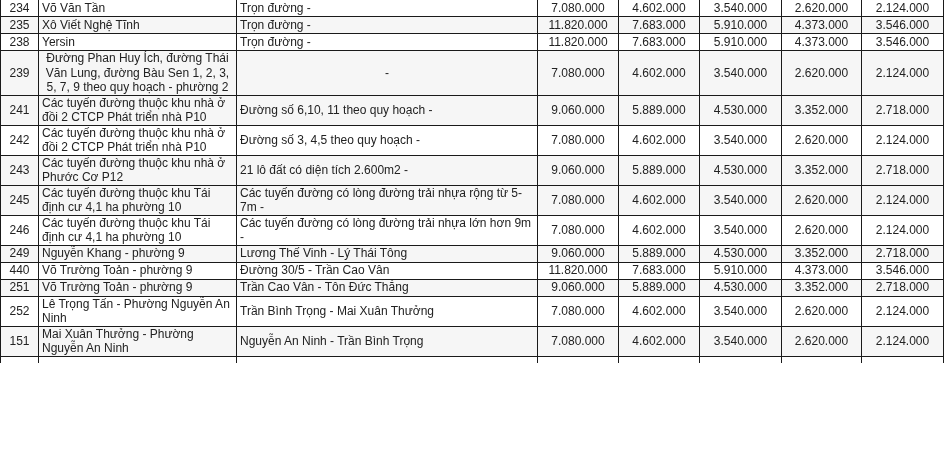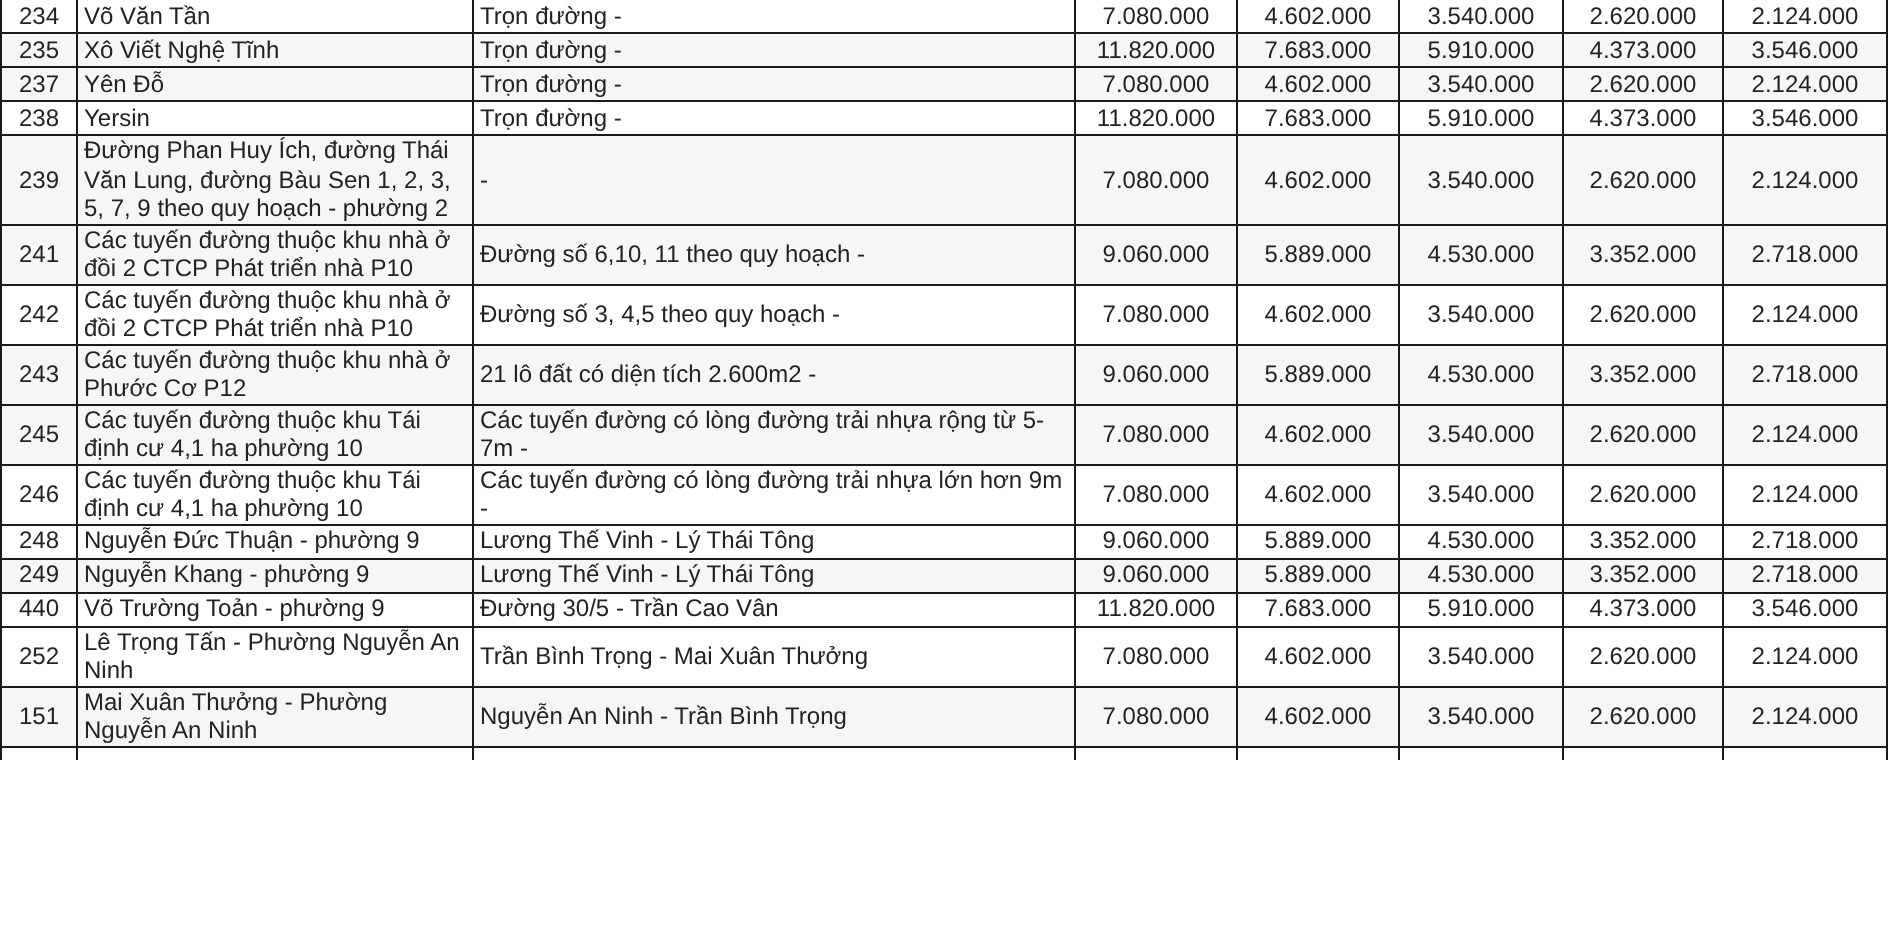"237" tr.even { html: <tr> <td>237</td> <td>Yên Đỗ</td> <td>Trọn đường -</td> <td>7.080.000</td> <td>4.602.000</td> <td>3.540.000</td> <td>2.620.000</td> <td>2.124.000</td> </tr> -> none }
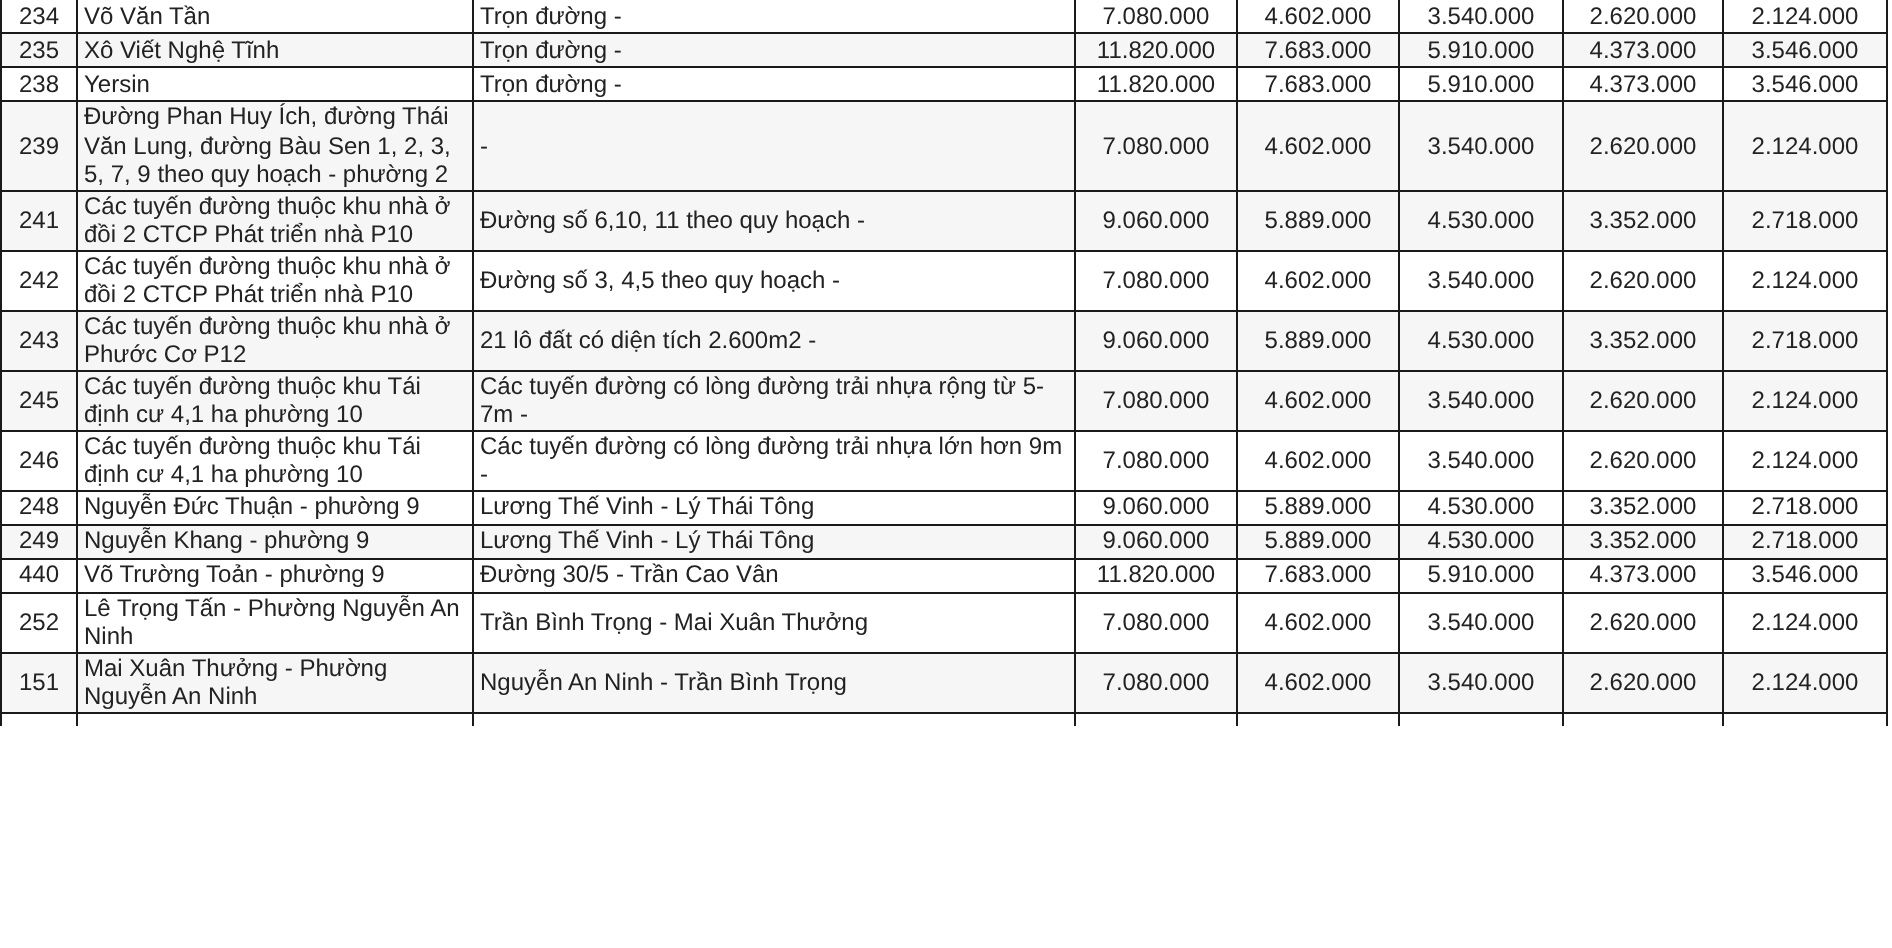"Đường Phan Huy Ích, đường" tr.h3 td { text-align: none -> center }
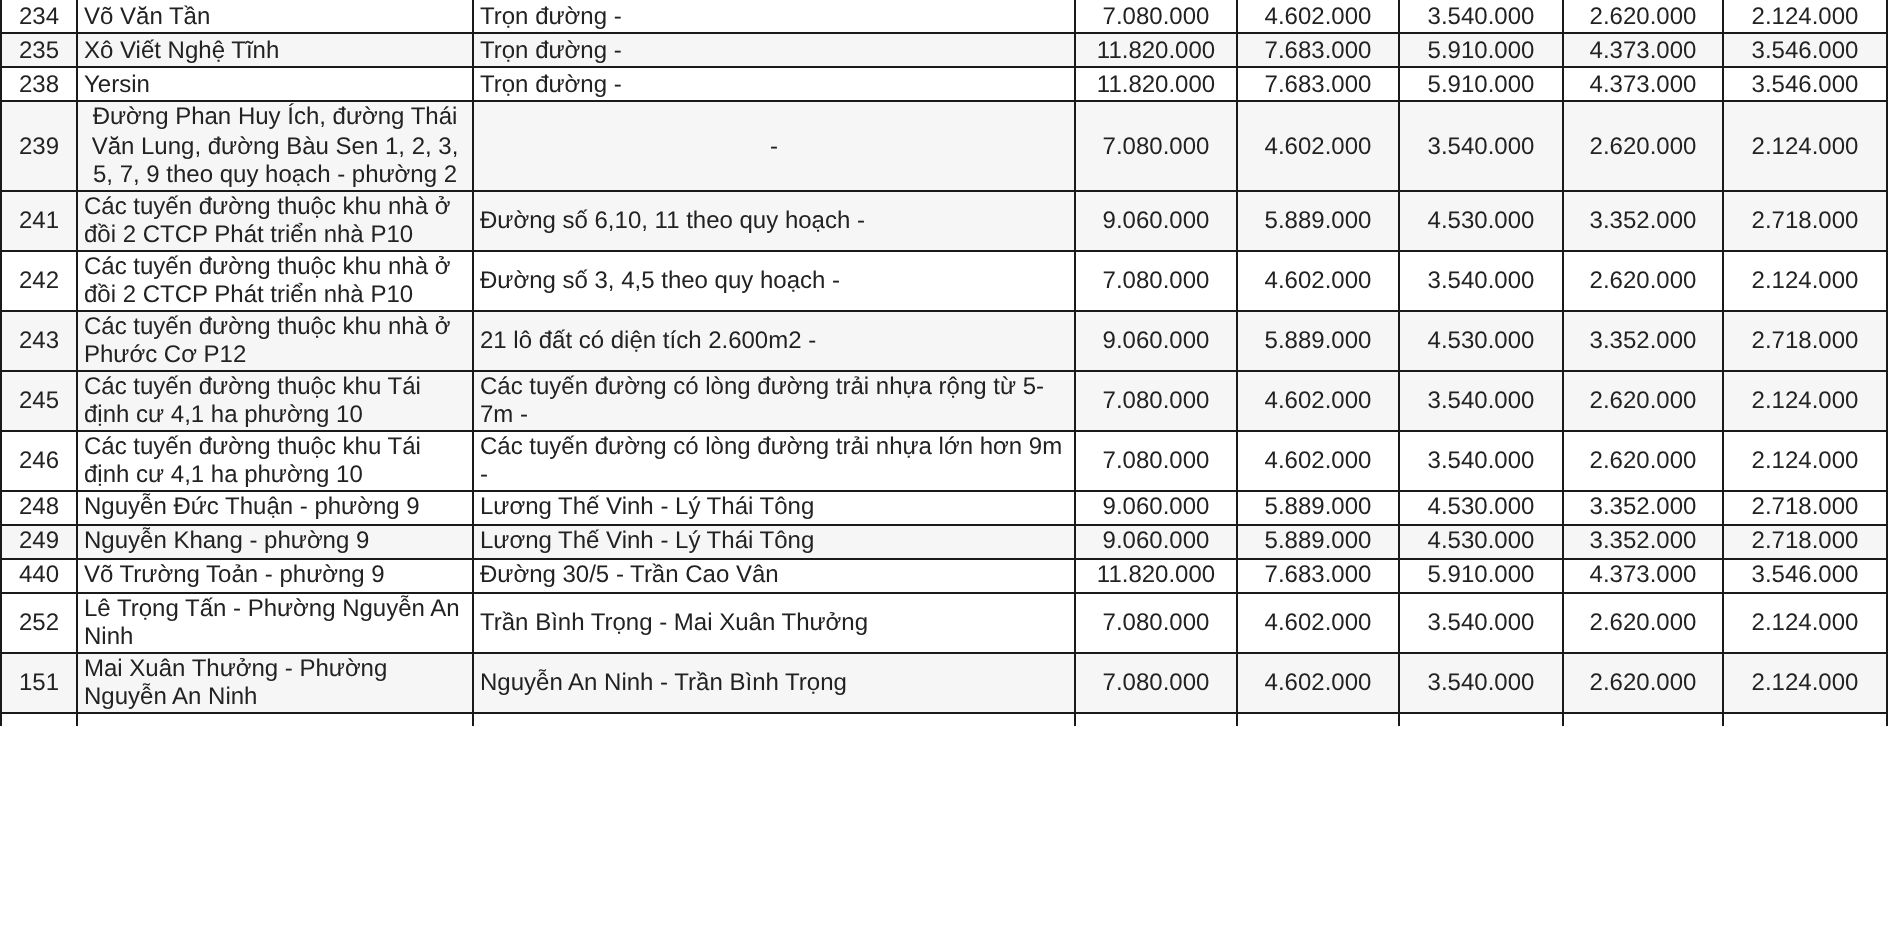"248" tr.odd { html: <tr> <td>248</td> <td>Nguyễn Đức Thuận - phường 9</td> <td>Lương Thế Vinh - Lý Thái Tông</td> <td>9.060.000</td> <td>5.889.000</td> <td>4.530.000</td> <td>3.352.000</td> <td>2.718.000</td> </tr> -> none }
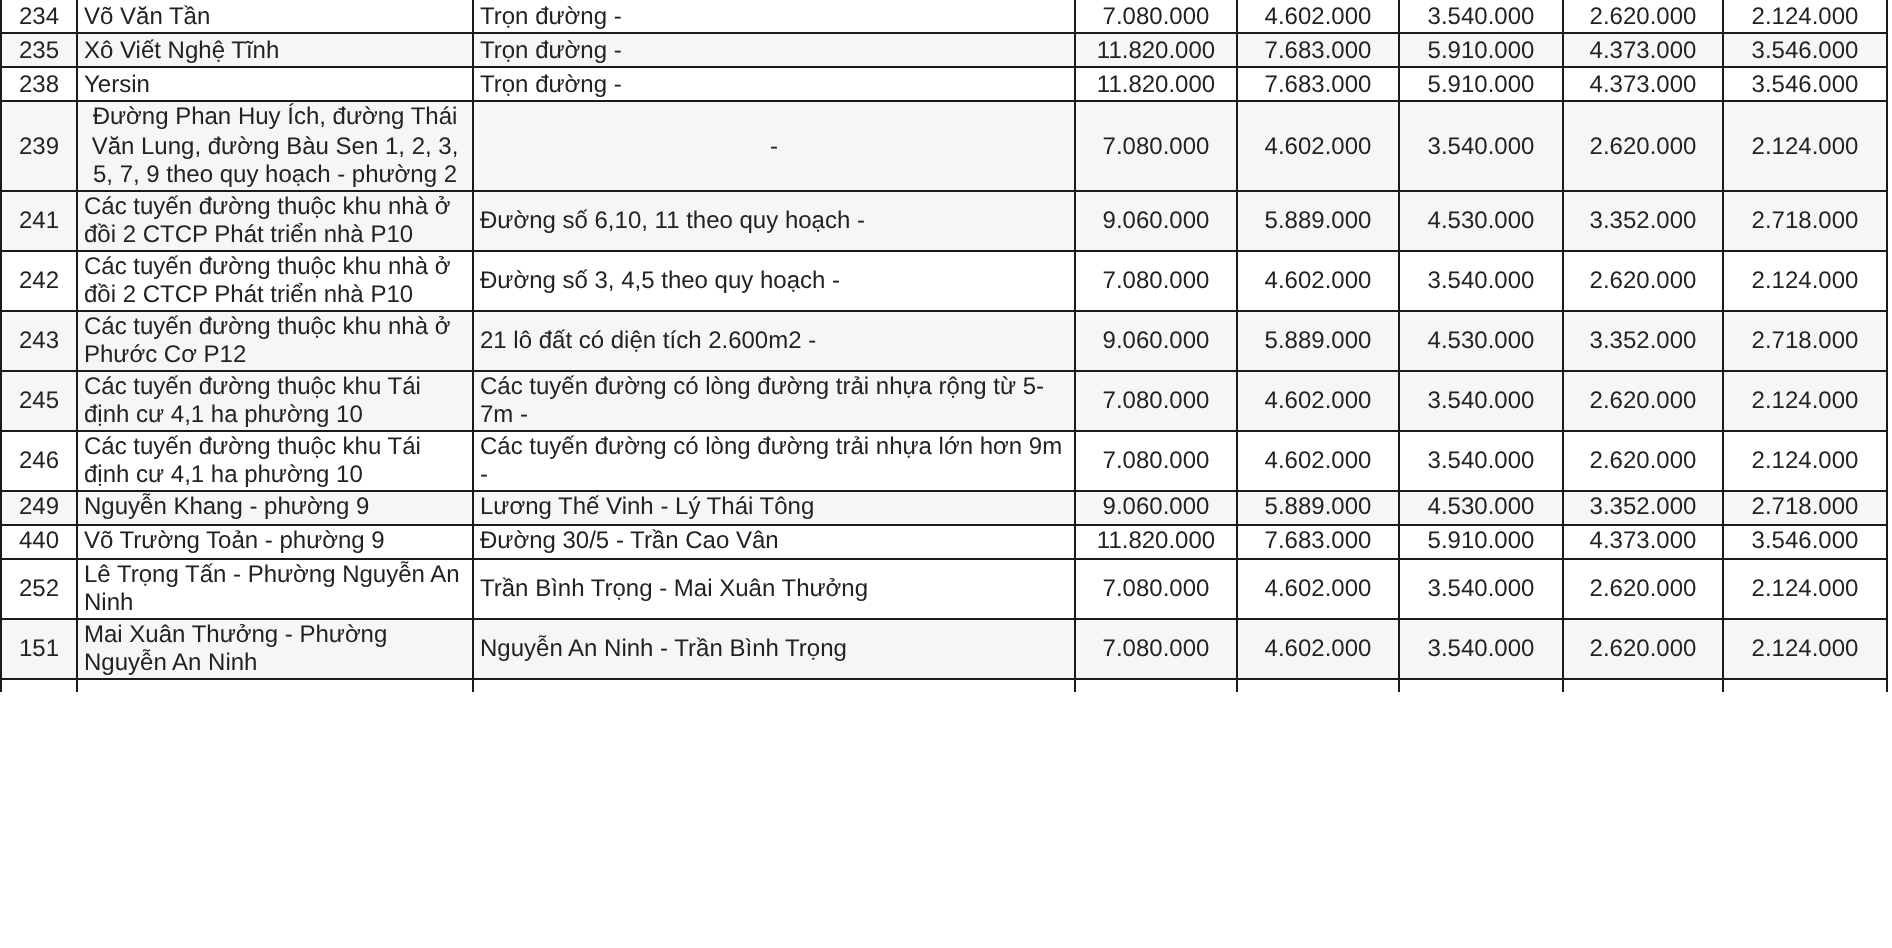"251" tr.even { html: none -> <tr> <td>251</td> <td>Võ Trường Toản - phường 9</td> <td>Trần Cao Vân - Tôn Đức Thắng</td> <td>9.060.000</td> <td>5.889.000</td> <td>4.530.000</td> <td>3.352.000</td> <td>2.718.000</td> </tr> }
